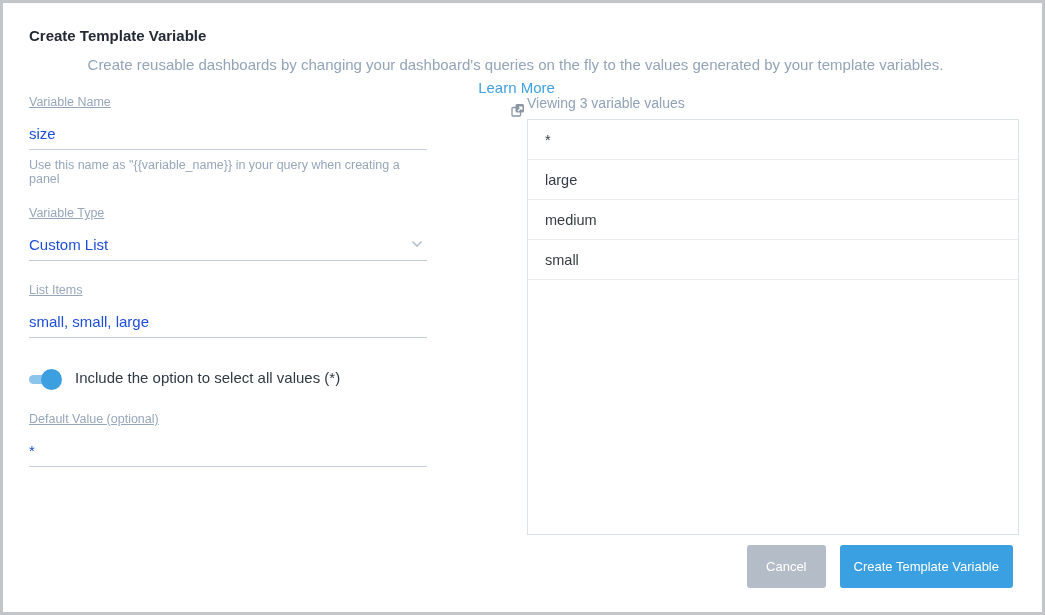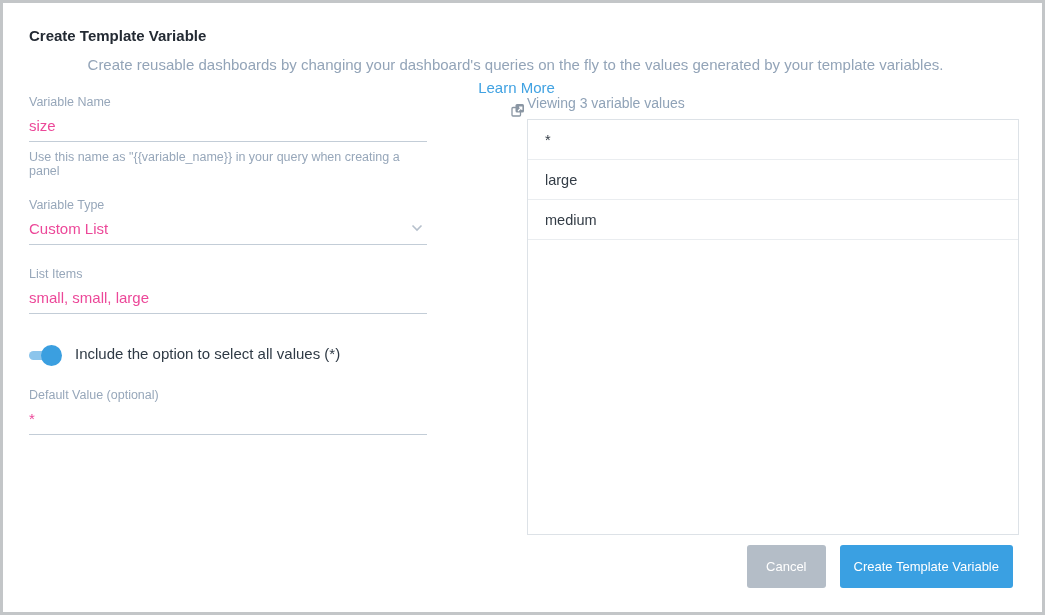"Variable Name" .field-label { text-decoration: none -> underline }
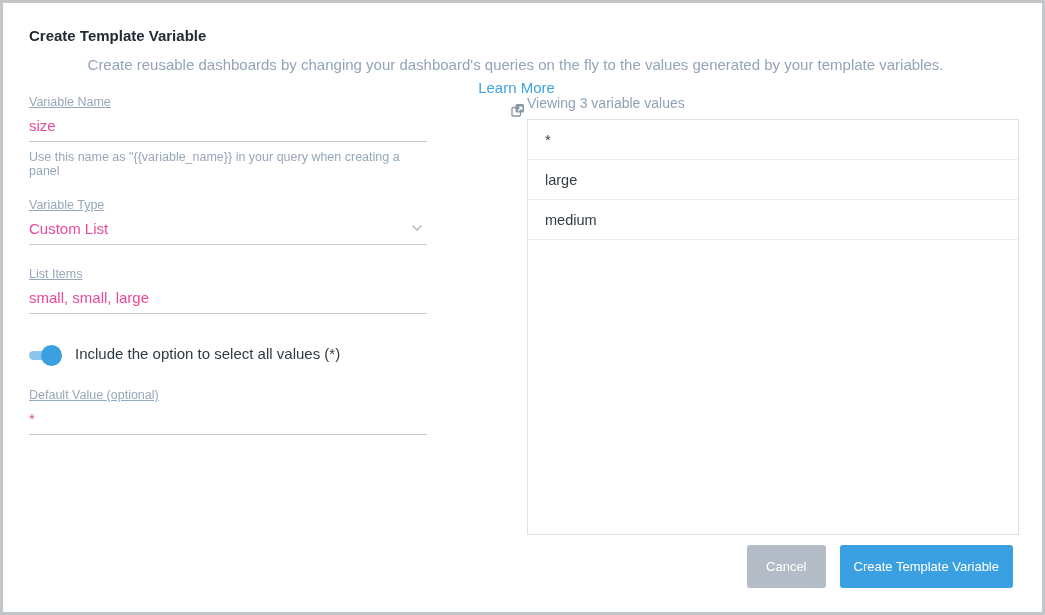"size" .field-value { color: #ec4899 -> #1d4ed8; margin-top: 8px -> 16px }
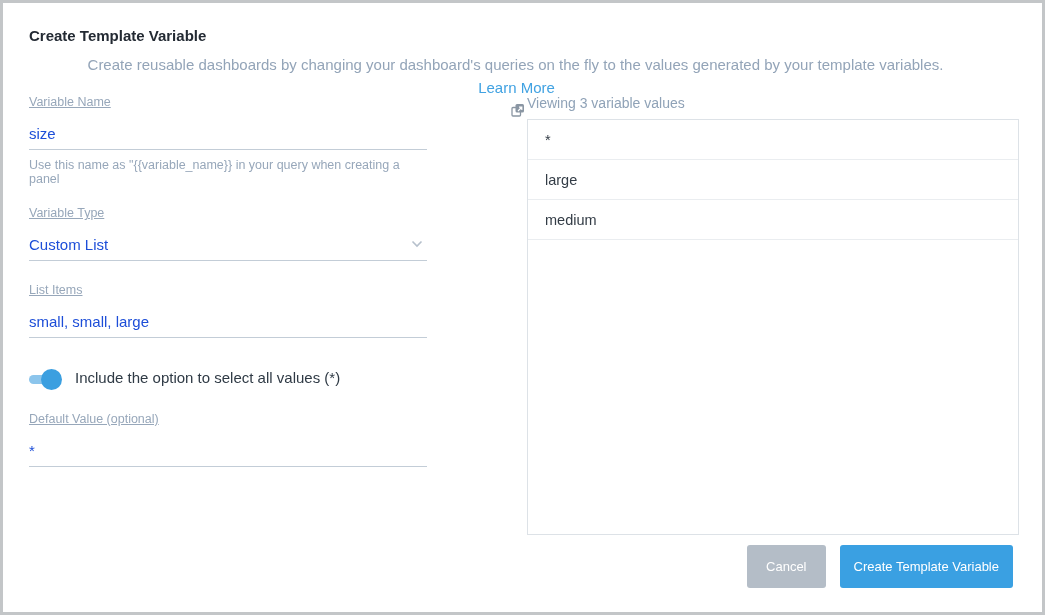"small" div.value-row { html: none -> <div>small</div> }
